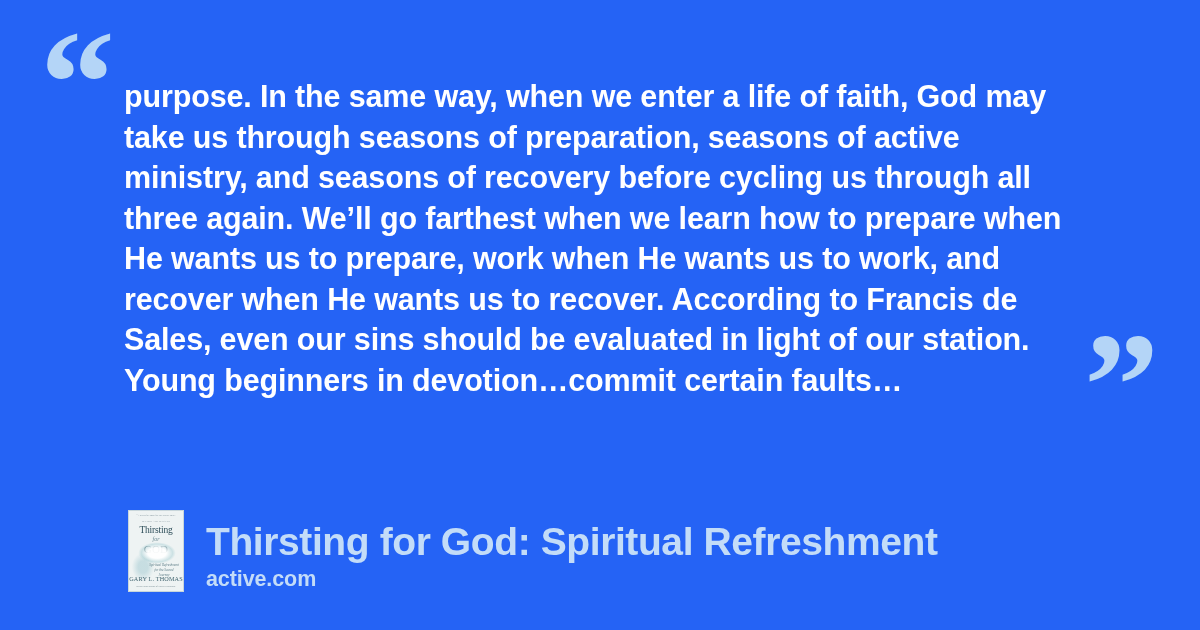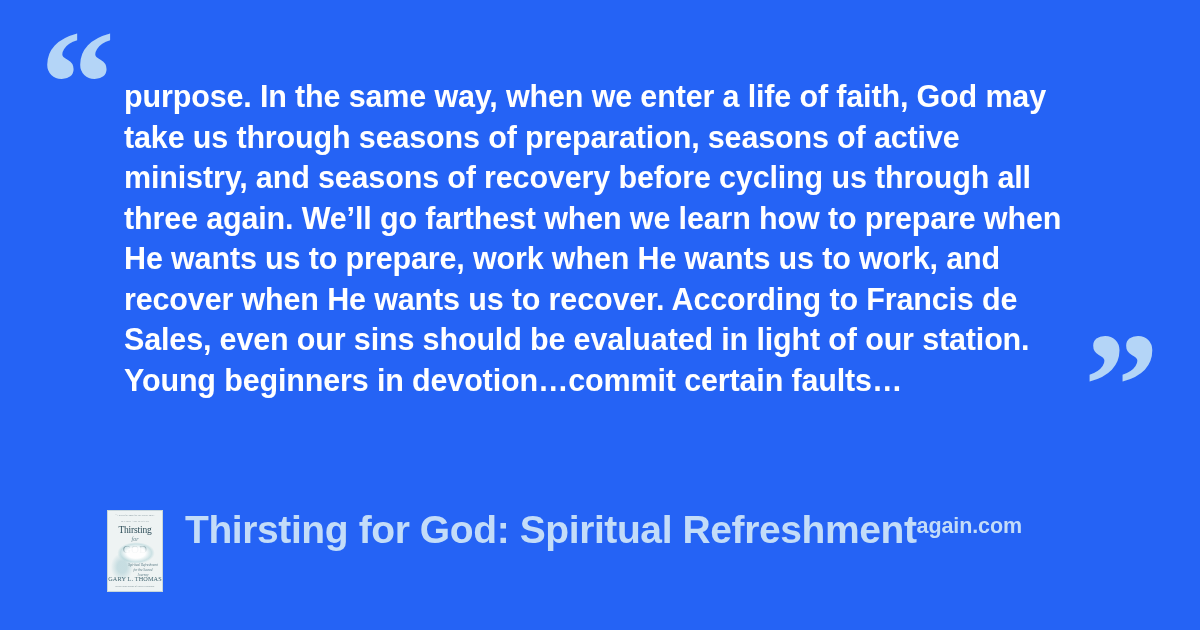"Thirsting" .footer { align-items: flex-start -> flex-end; left: 107px -> 128px }
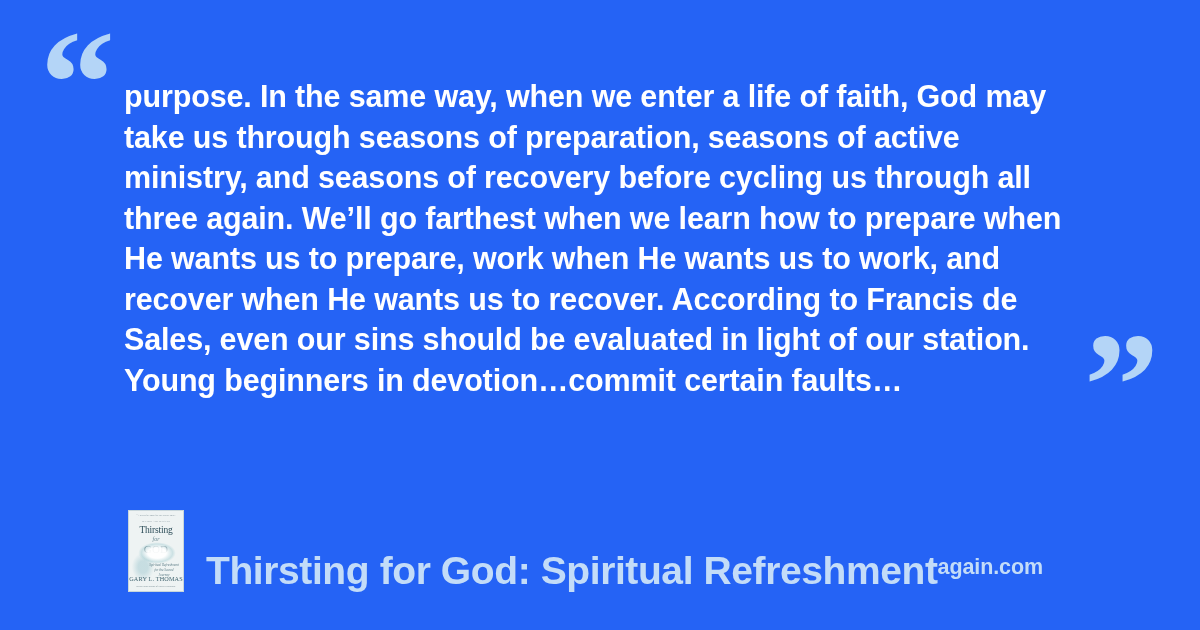"Thirsting for God: Spiritual Refreshment" .footer-text { flex-direction: row -> column }
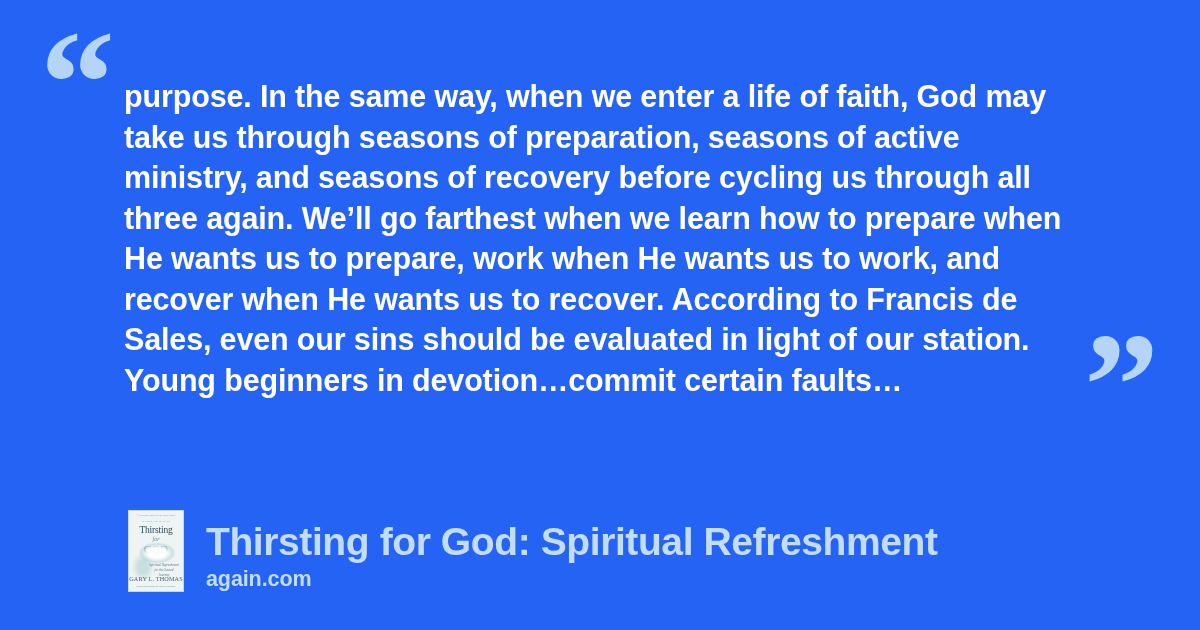"again.com" div.footer-url { text: again.com -> active.com }
